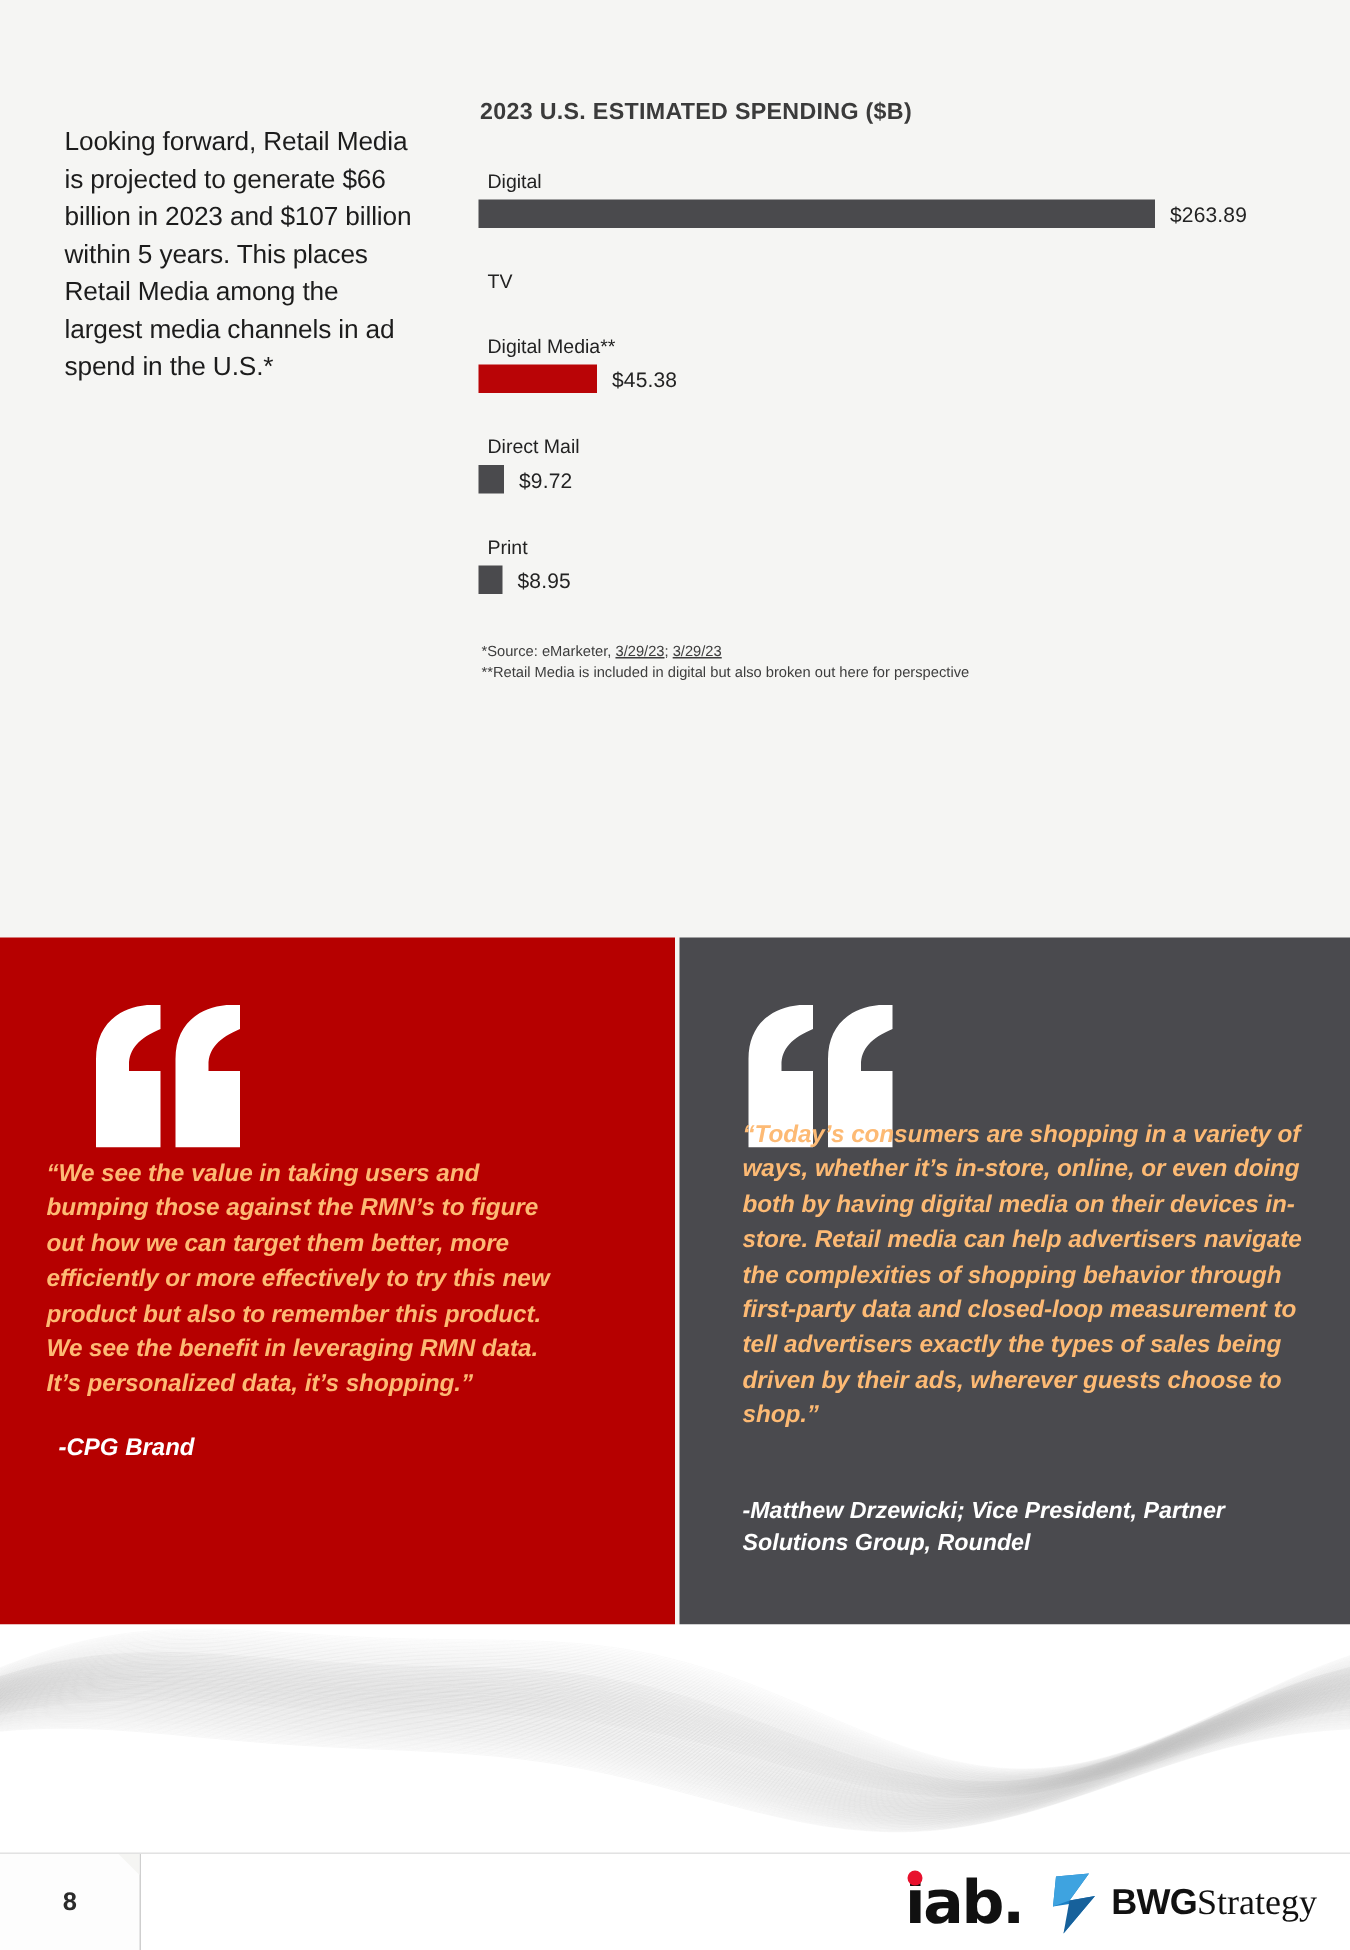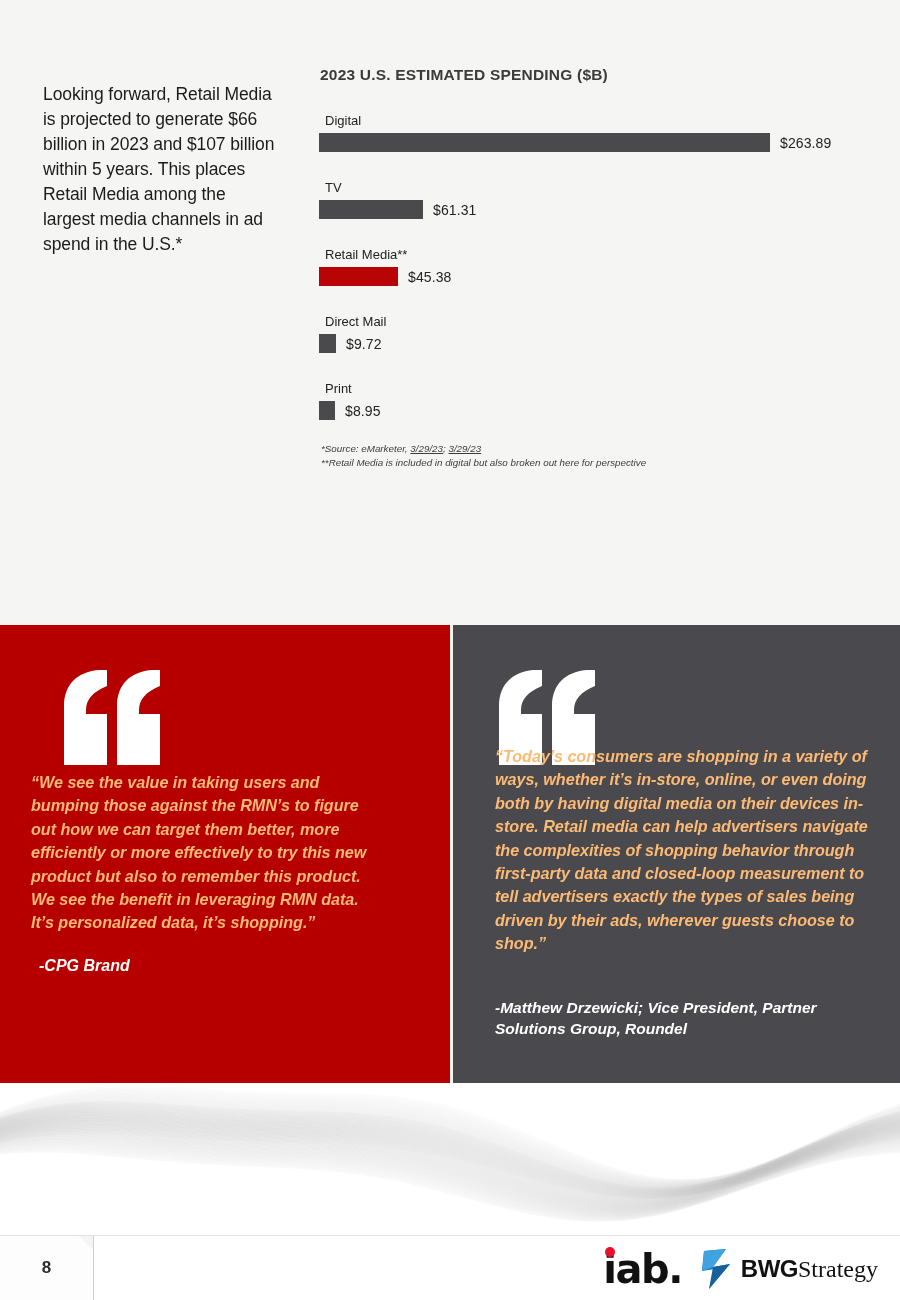"$61.31" div.bar-row { html: <div> <div></div> <div>$61.31</div> </div> -> none }
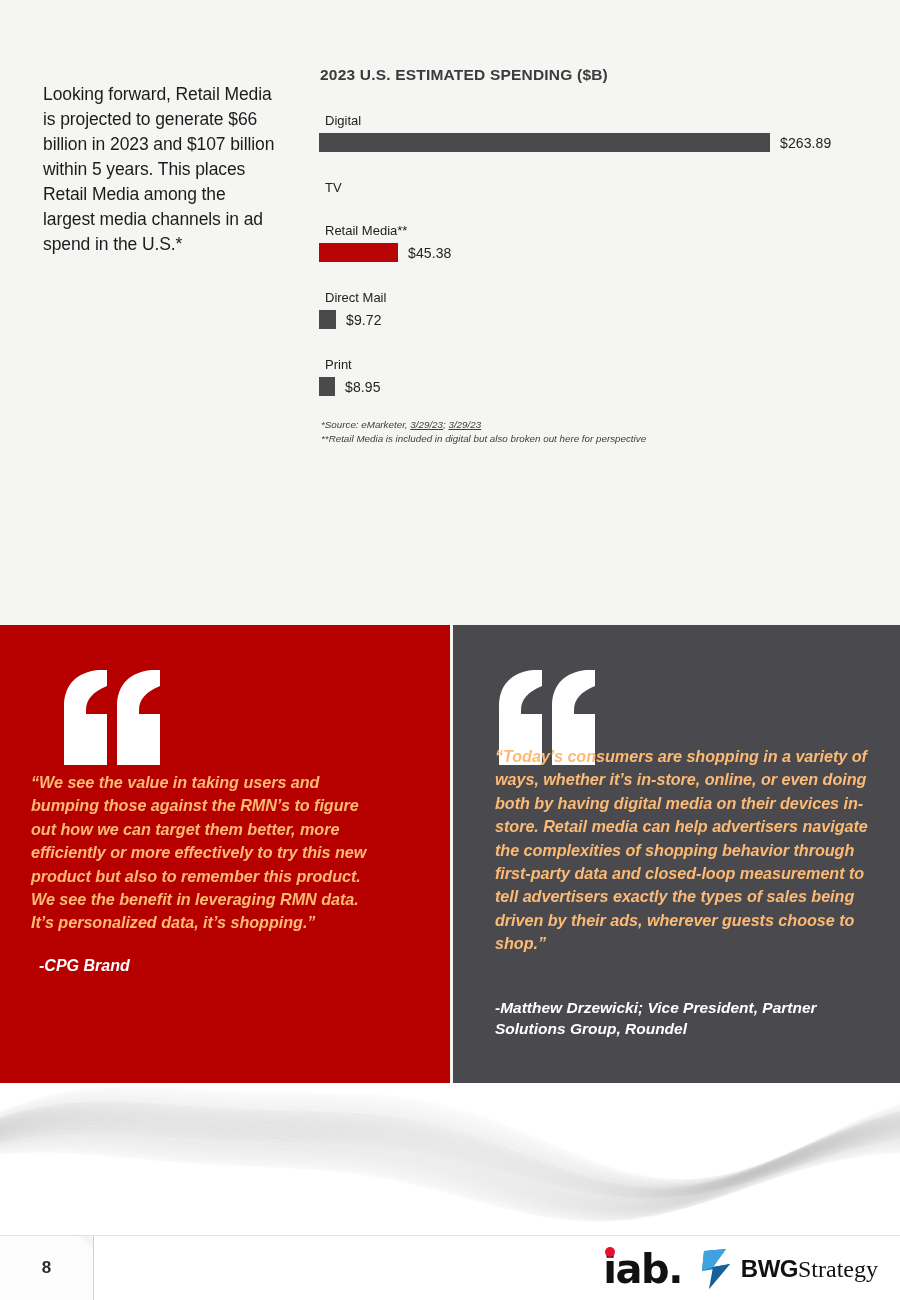"Retail Media**" div.bar-label { text: Retail -> Digital }
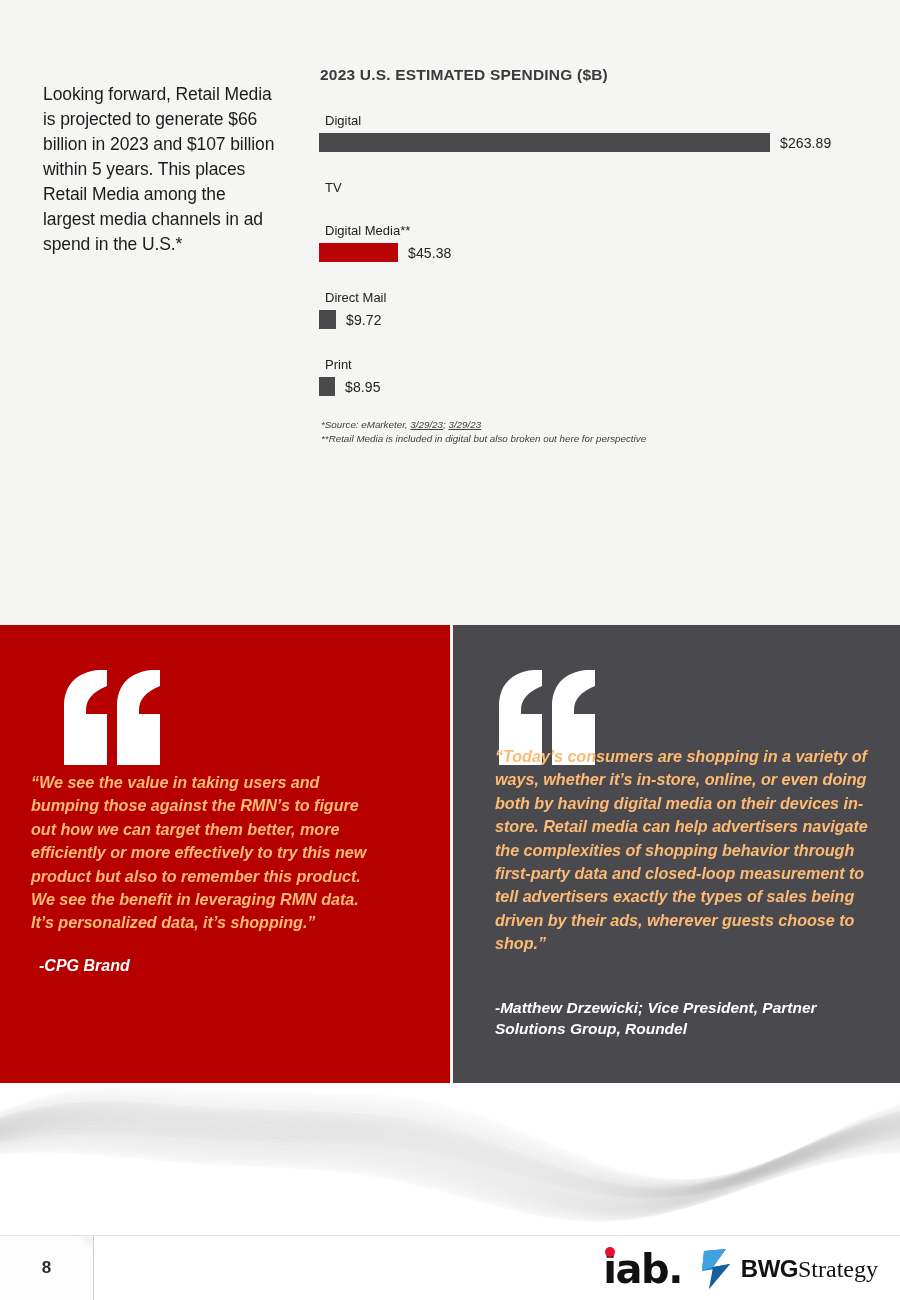"*Source: eMarketer, 3/29/23; 3/29/23" #chart-notes { font-style: italic -> none; margin-top: 22px -> 32px }
